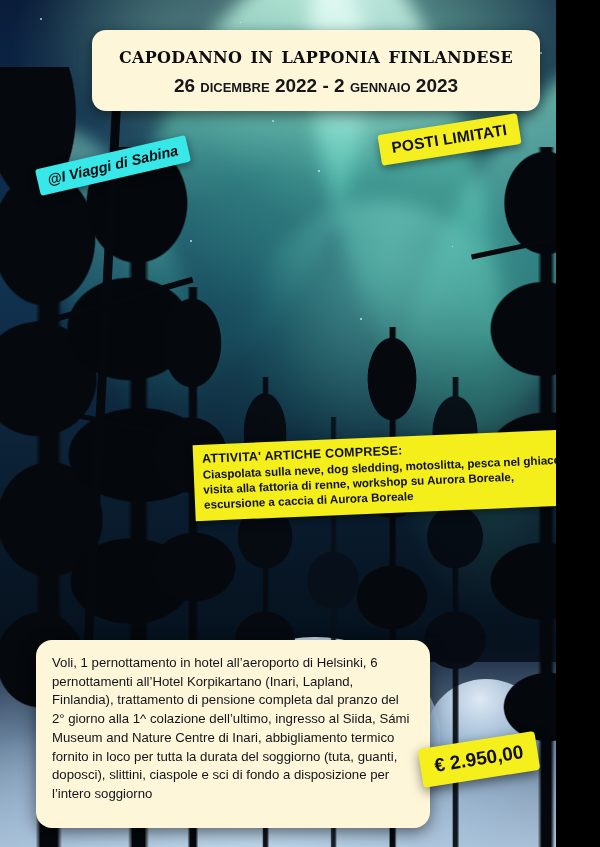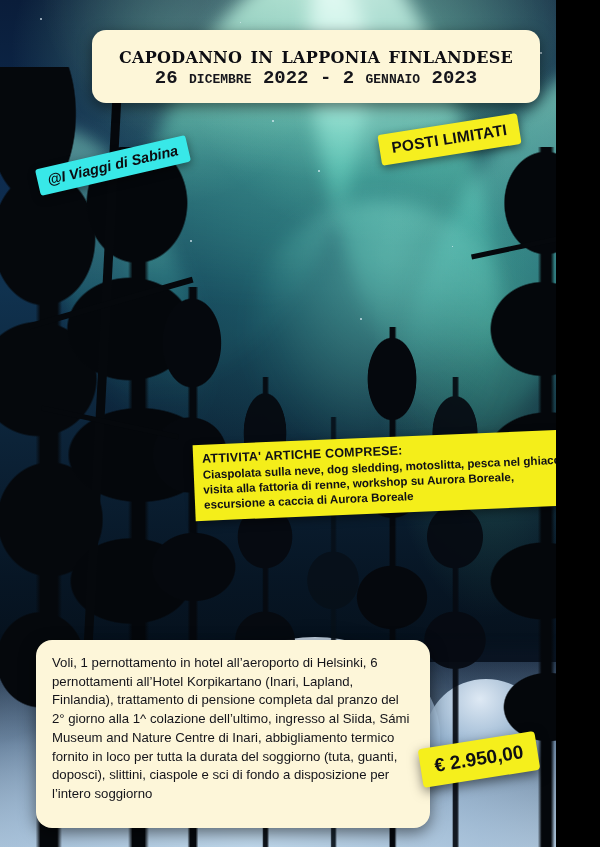"26 dicembre 2022 - 2" .title-sub { font-family: Liberation Mono, monospace -> Liberation Sans, sans-serif; margin-top: 0 -> 8px }
